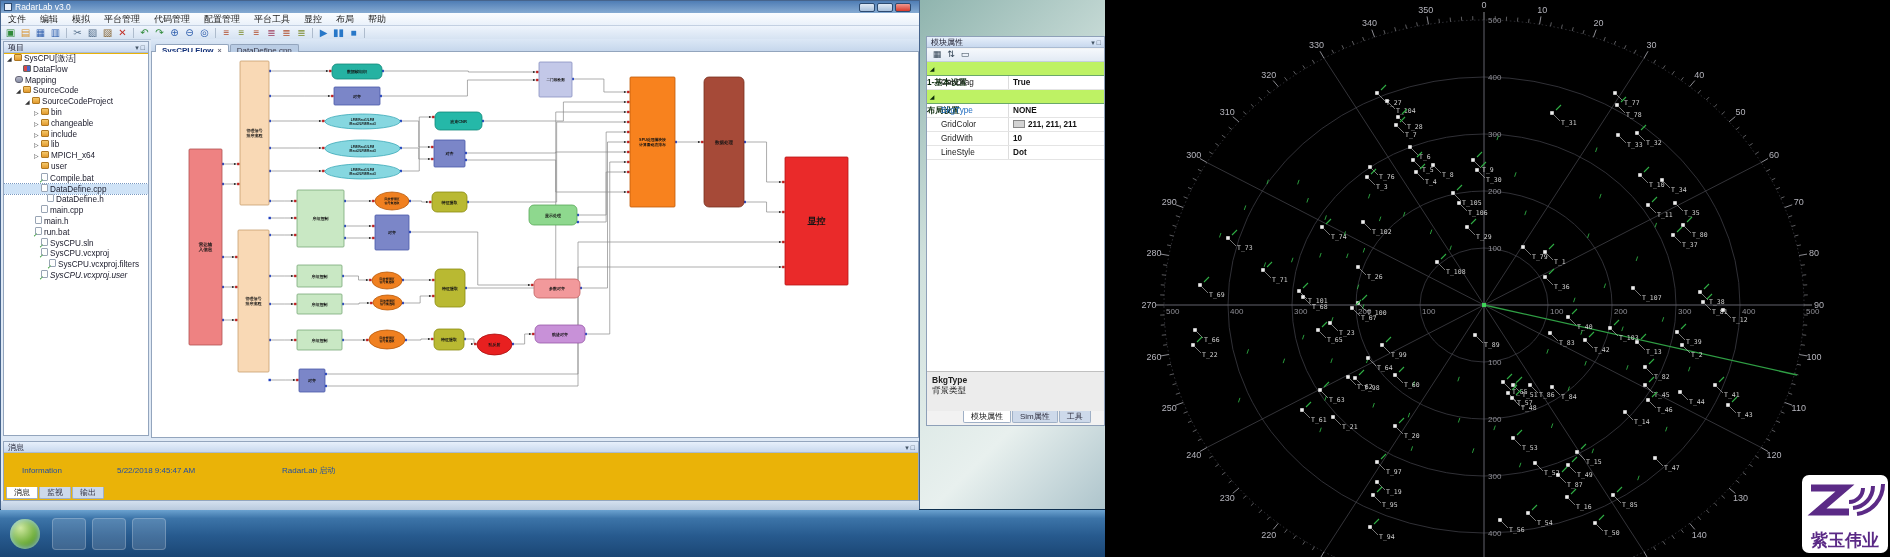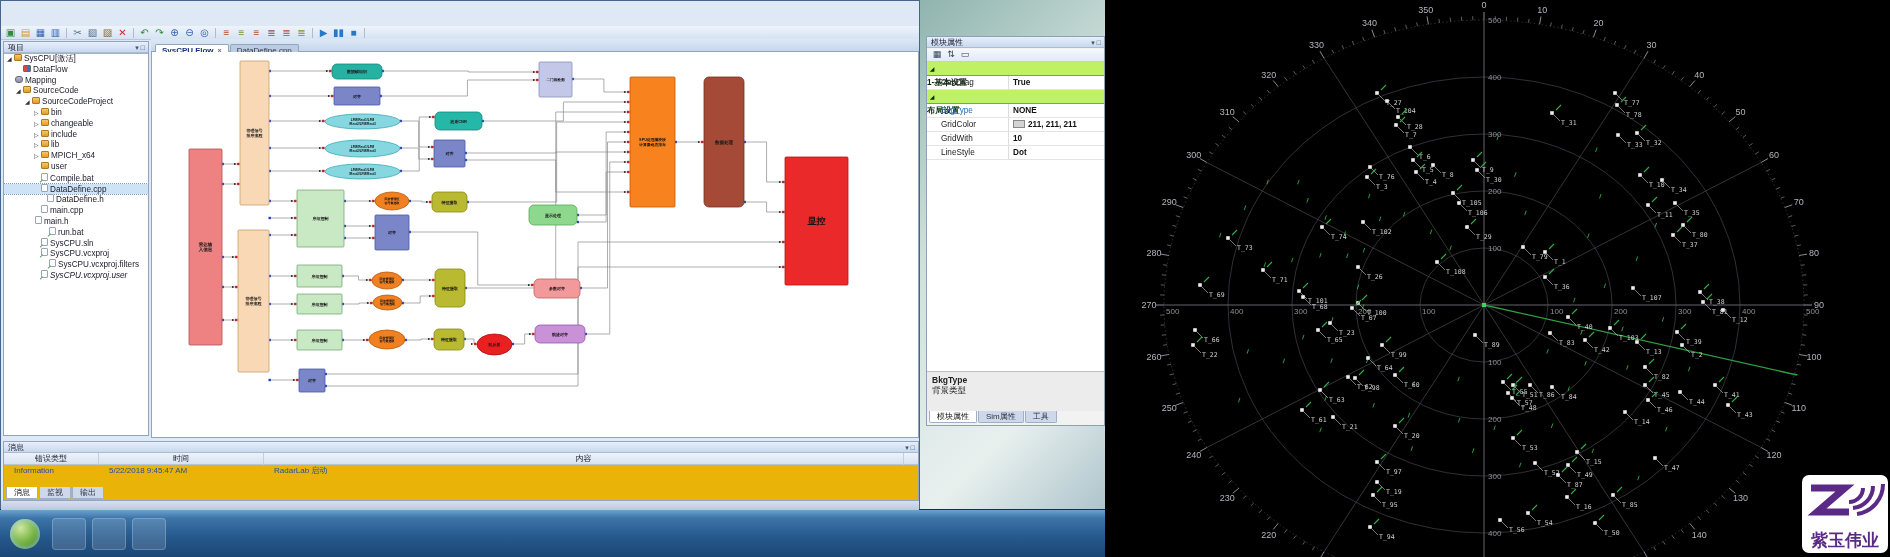"RadarLab v3.0" div.abs { html: none -> <div> <span></span> <span>RadarLab v3.0</span> <span></span> <span></span> <span></span> </div> }
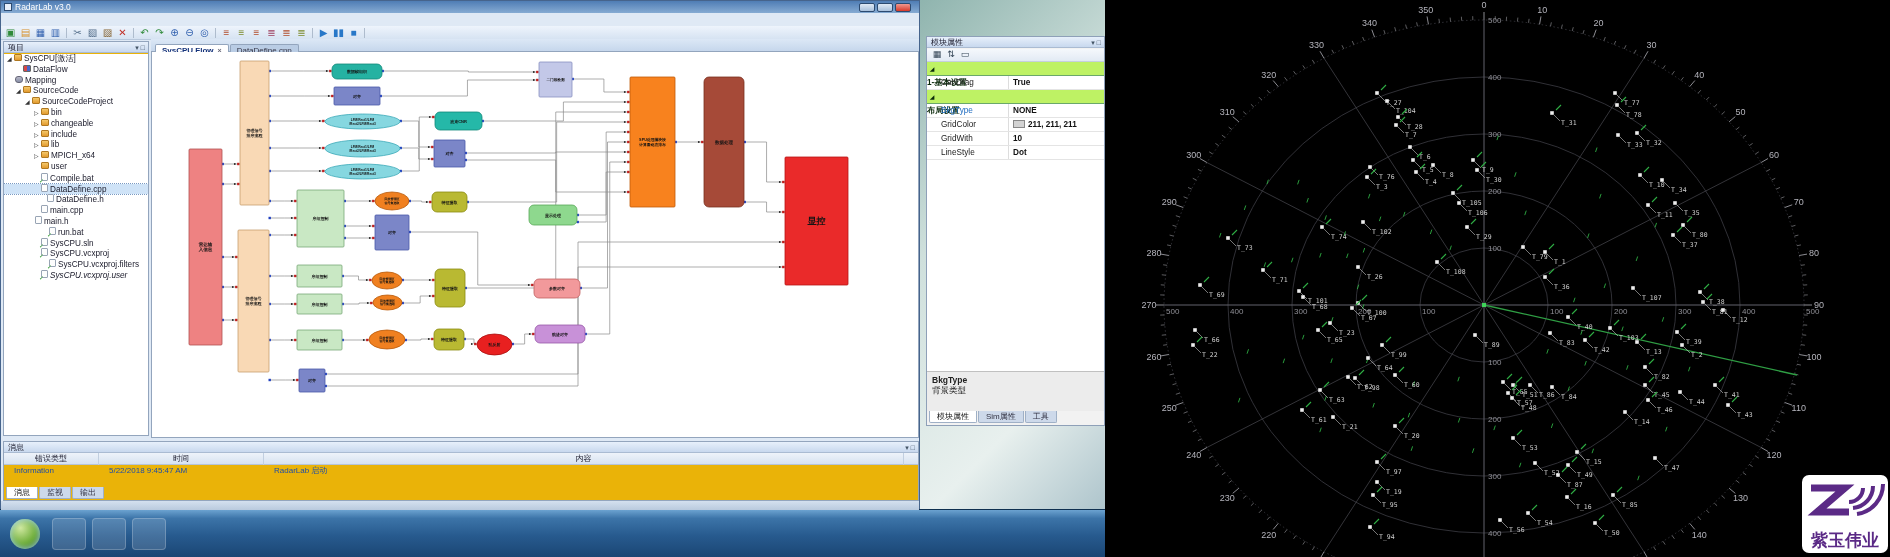"文件 编辑 模拟 平台管理 代码管理" div.abs { html: none -> <div><div>文件</div><div>编辑</div><div>模拟</div><div>平台管理</div><div>代码管理</div><div>配置管理</div><div>平台工具</div><div>显控</div><div>布局</div><div>帮助</div></div> }
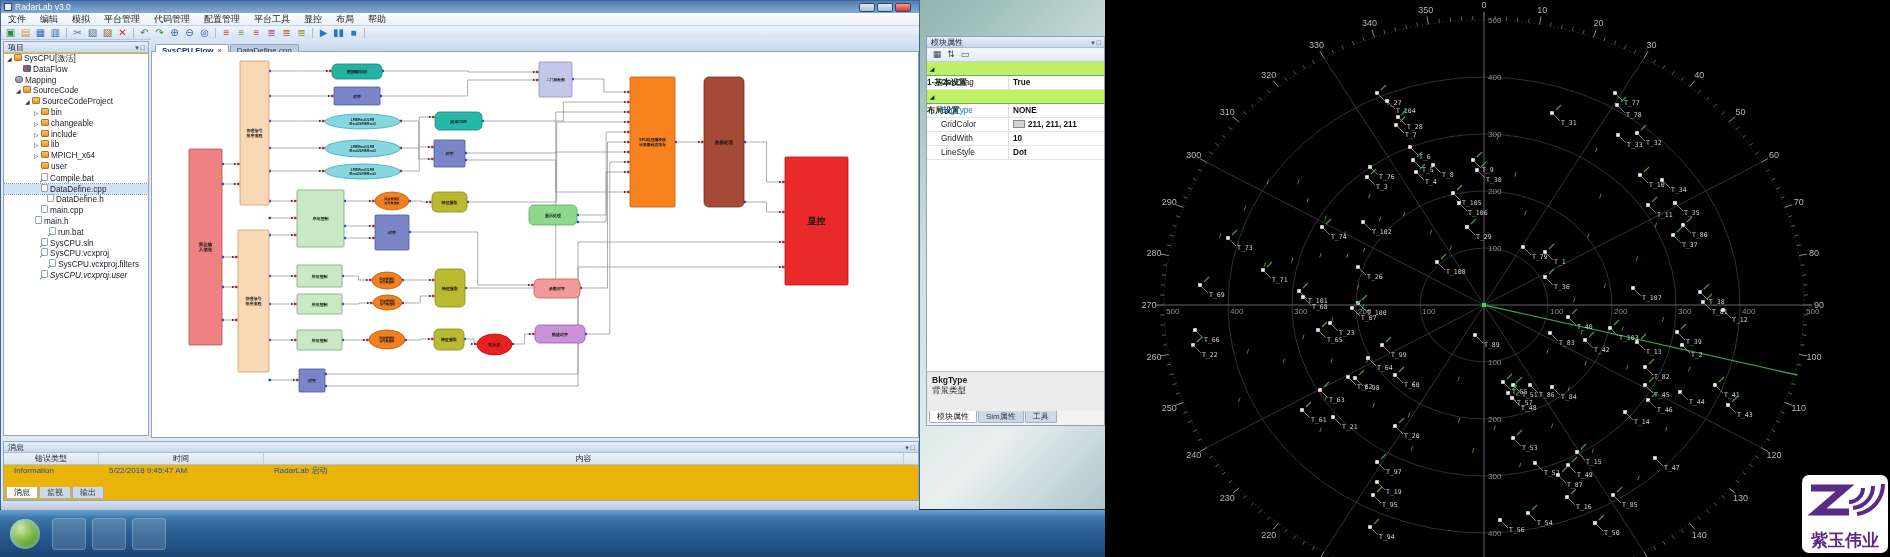"run.bat" div.trow { padding-left: 38px -> 24px }
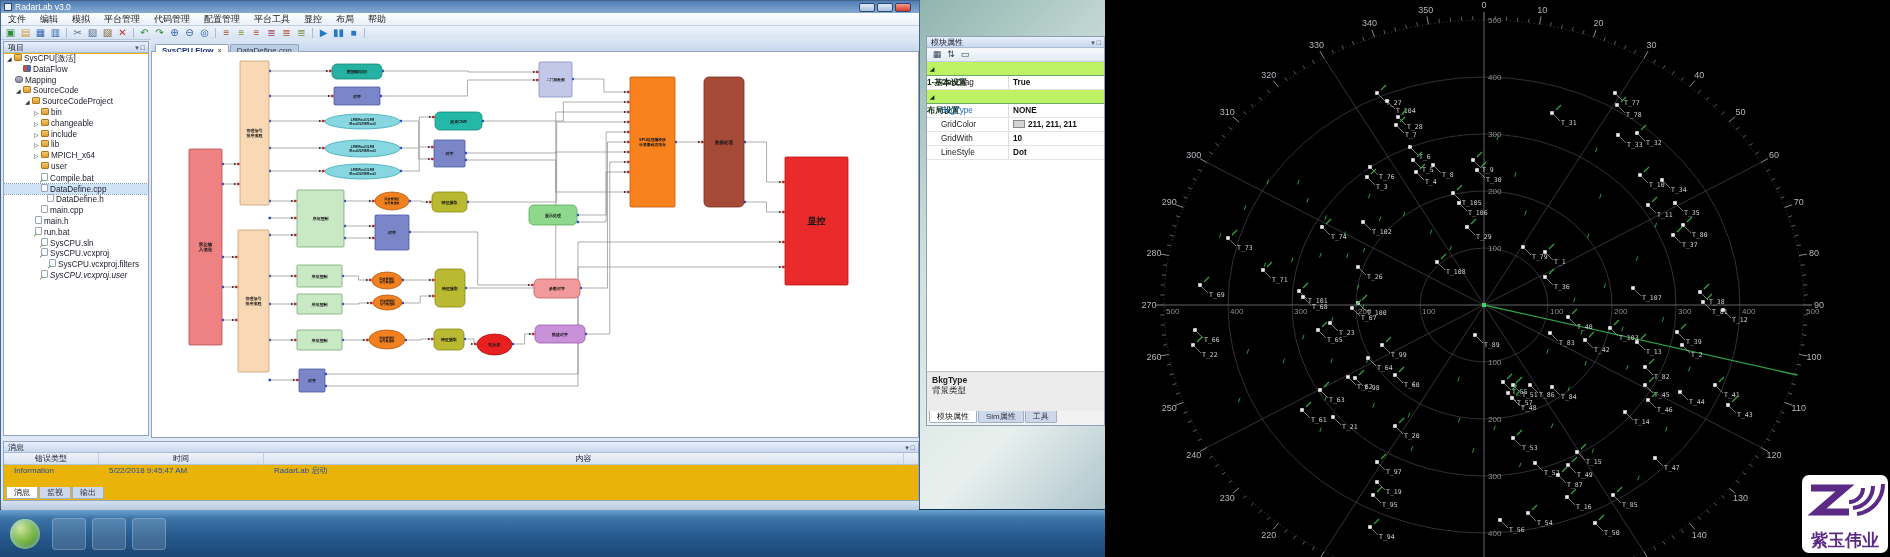"模块属性 Sim属性 工具" #props .btabs { margin-left: none -> 34px }
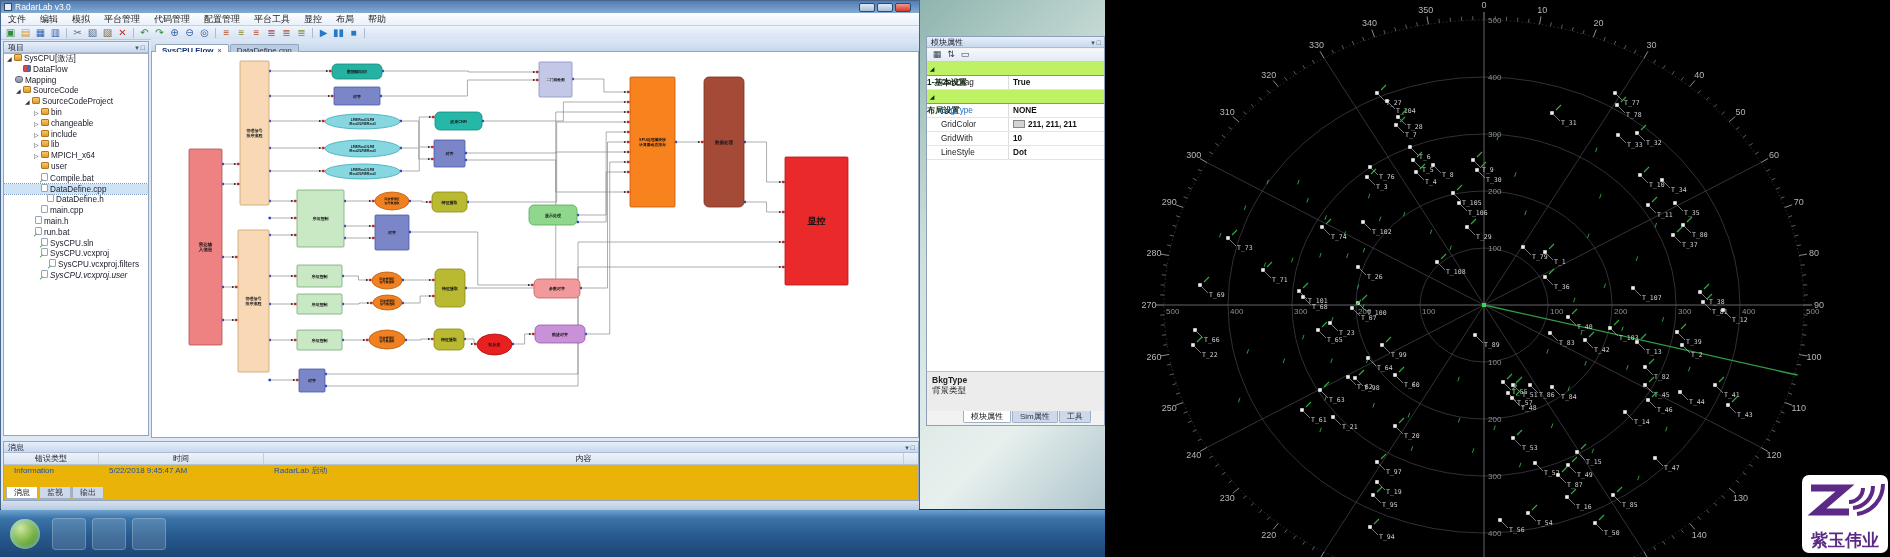"错误类型 时间 内容" div { html: <div><span>错误类型</span><span>时间</span><span>内容</span></div> -> none }
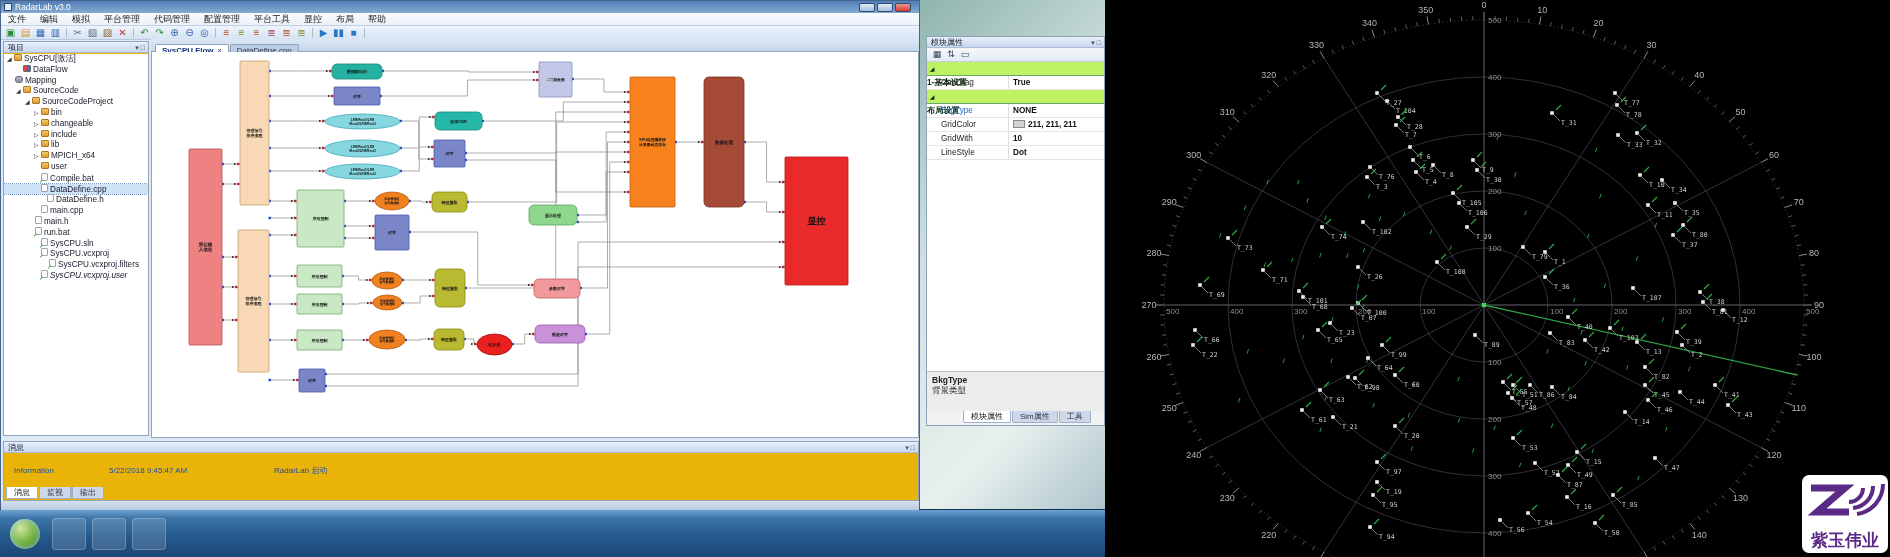"Information 5/22/2018 9:45:47 AM" .mrow { left: 4px -> 12px }
